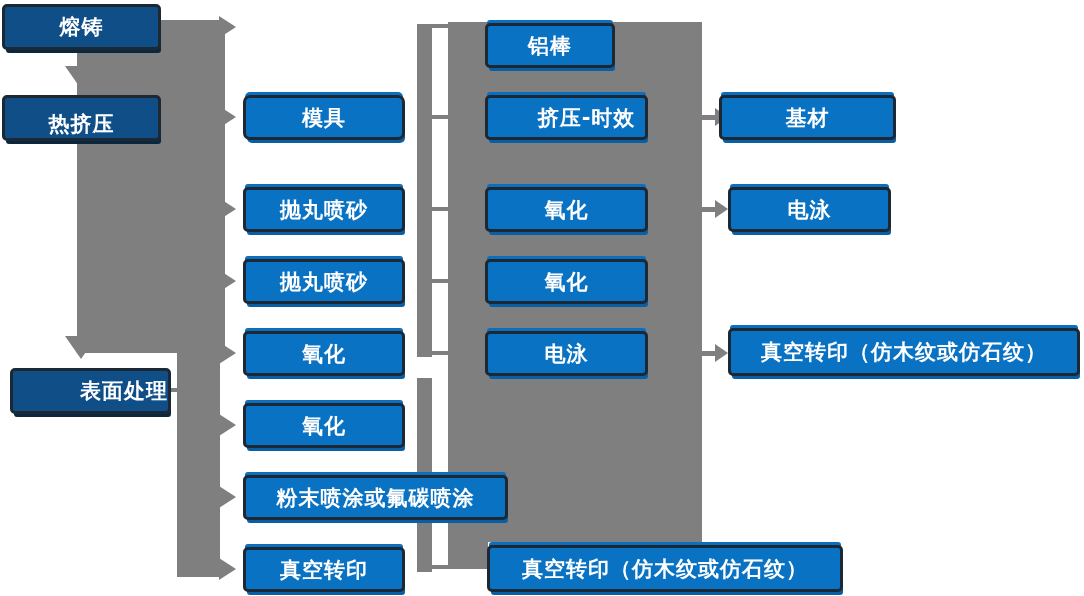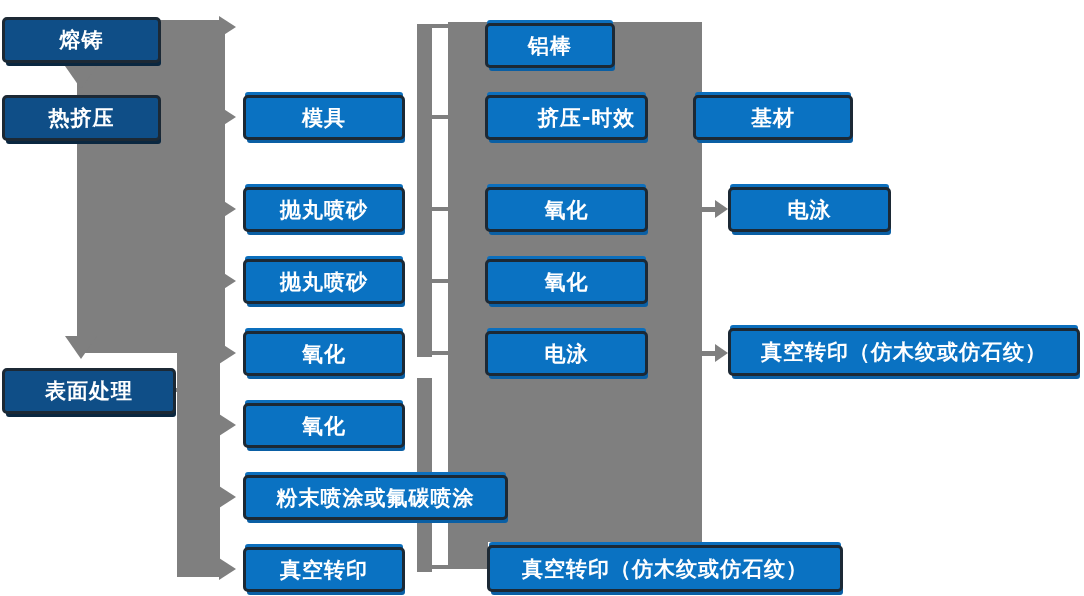"熔铸" div.node { margin-top: 13px -> none }
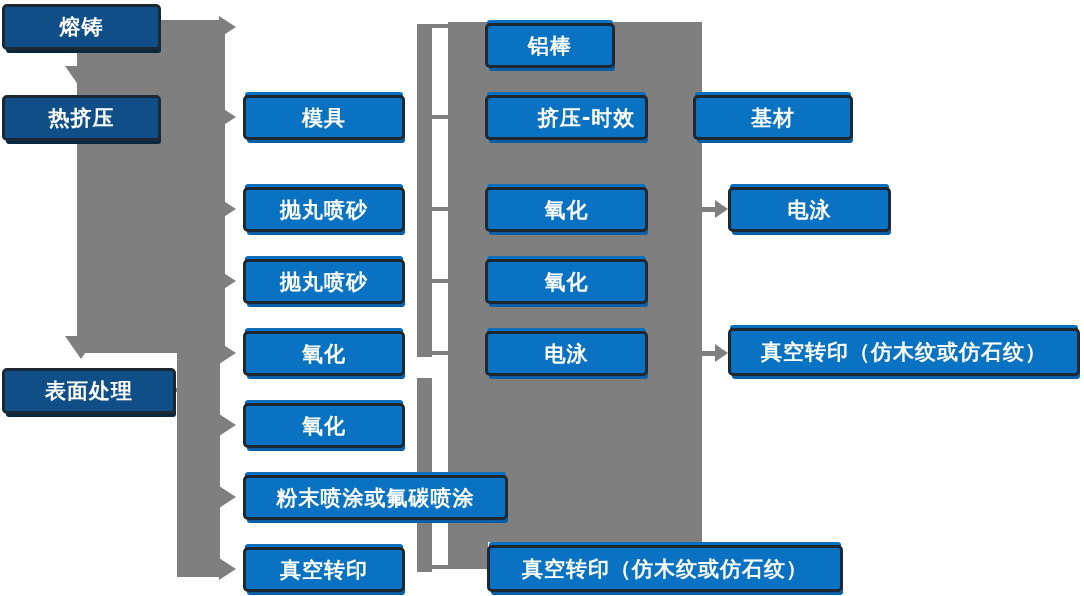"热挤压" div.node { align-items: none -> flex-end }
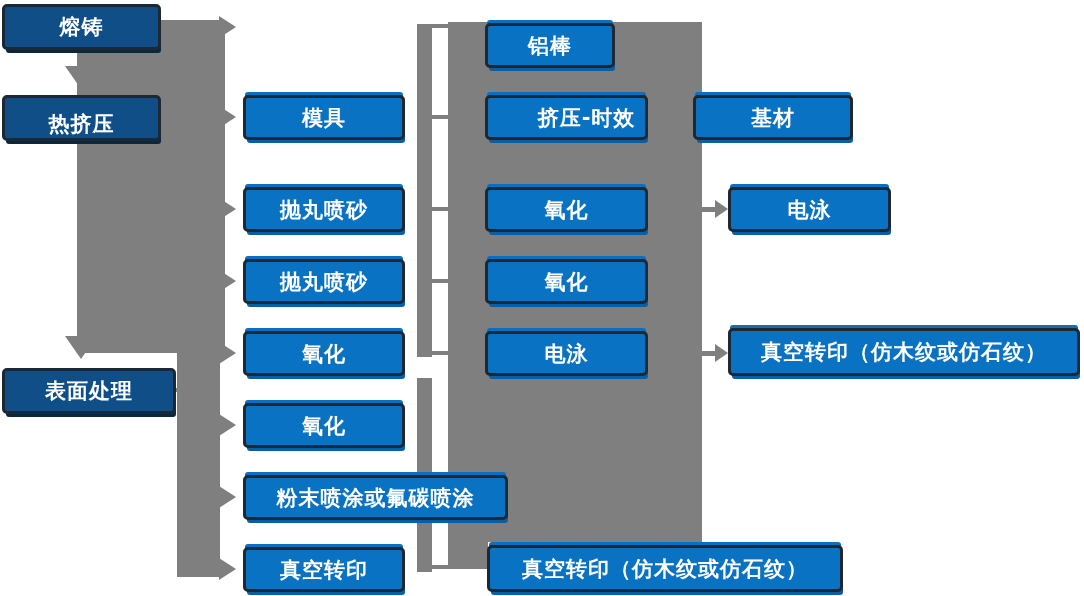"模具" div.node { border-radius: none -> 7px }
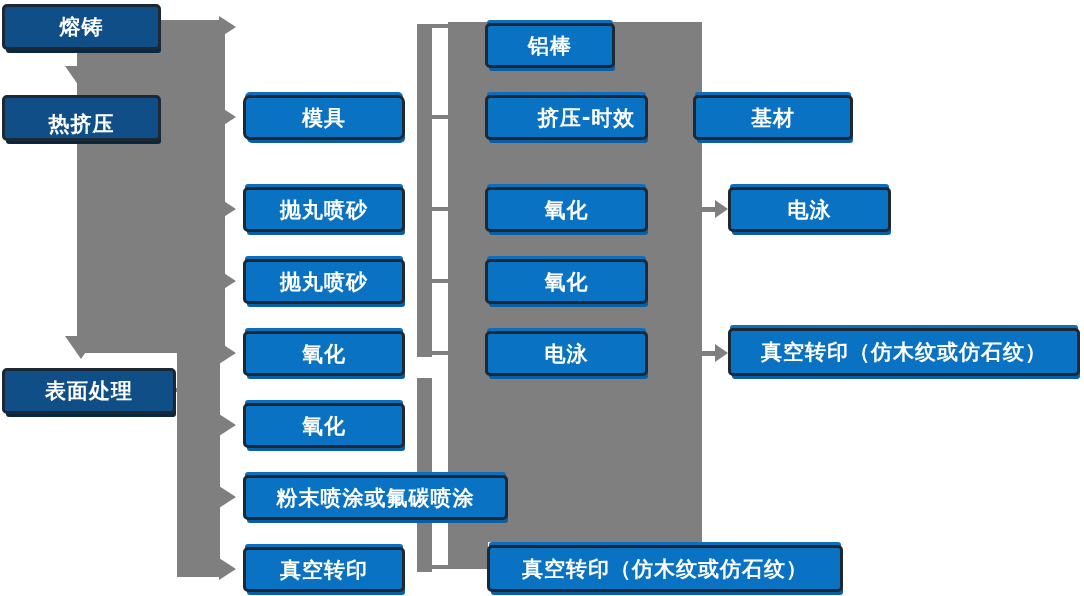"基材" div.node { left: 693px -> 719px; width: 160px -> 177px }
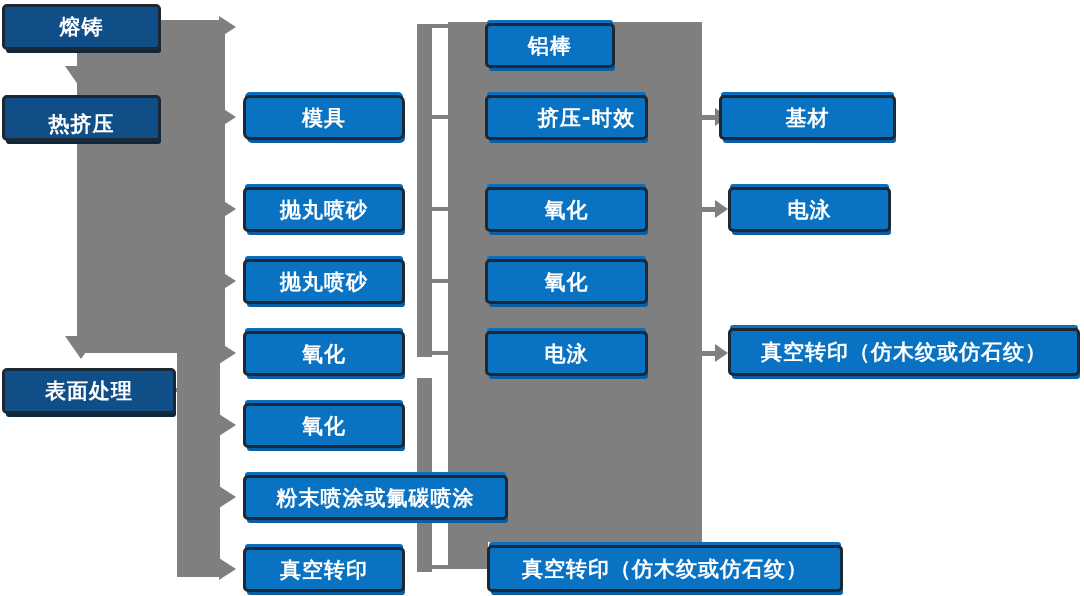"表面处理" div.node { justify-content: none -> flex-end; left: 2px -> 10px; width: 174px -> 161px }
